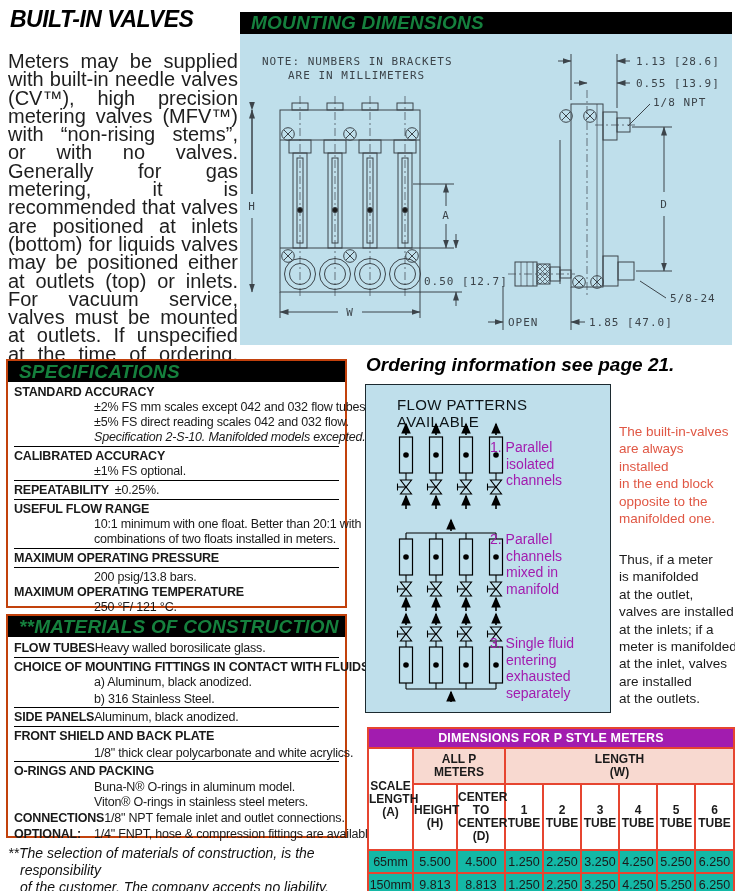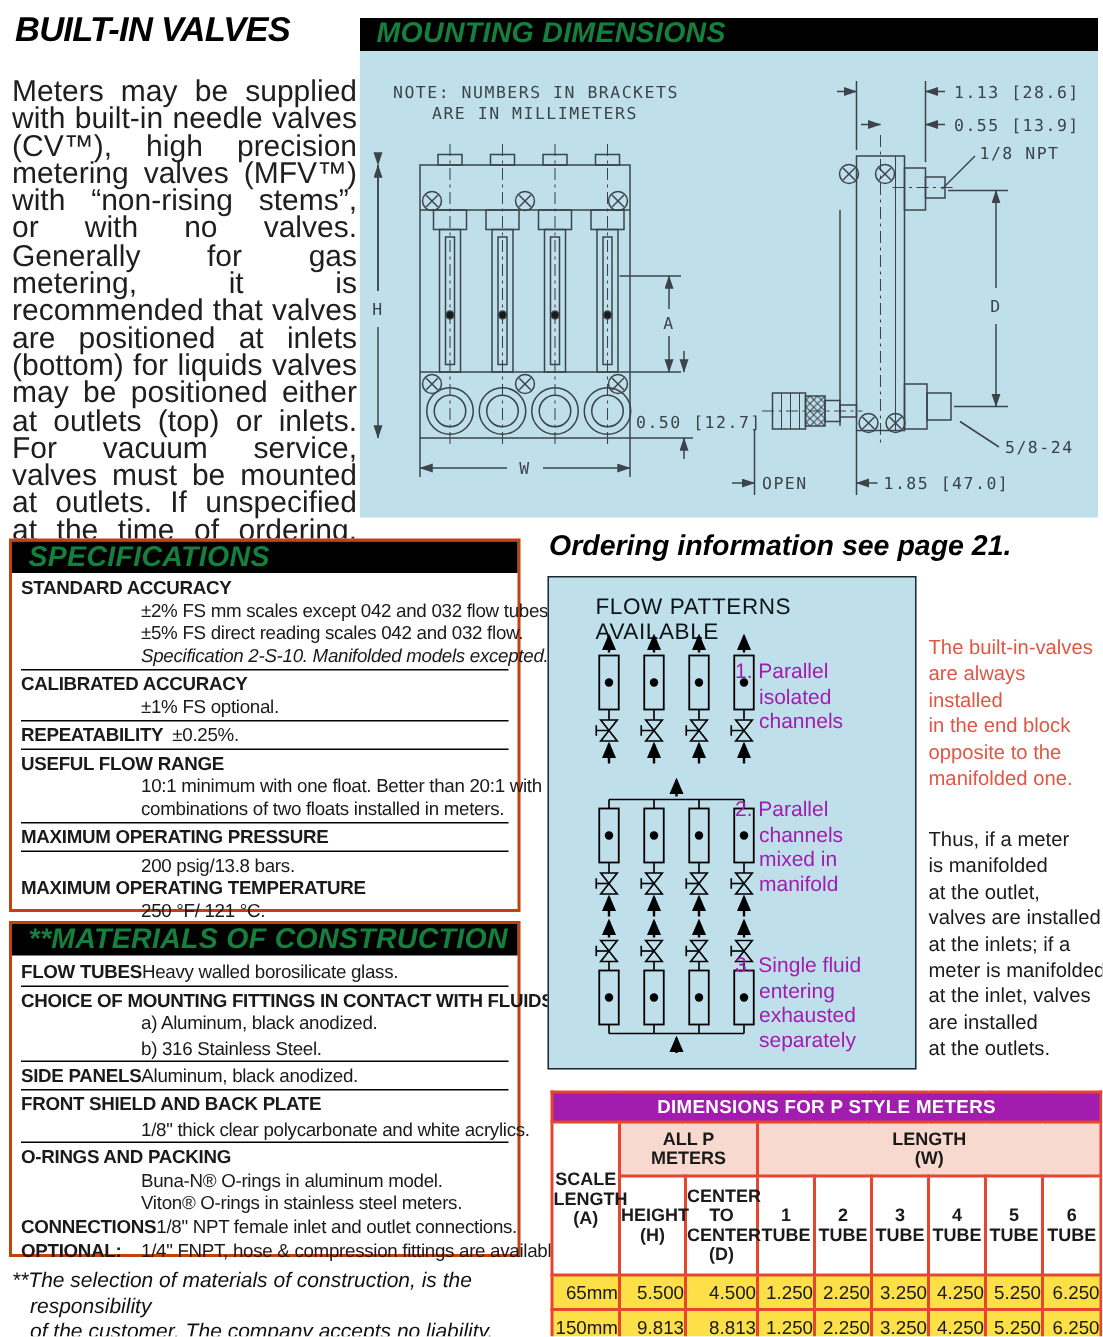"65mm" .dimtbl .dat { background: #fde047 -> #14b8a6; text-align: right -> none }
